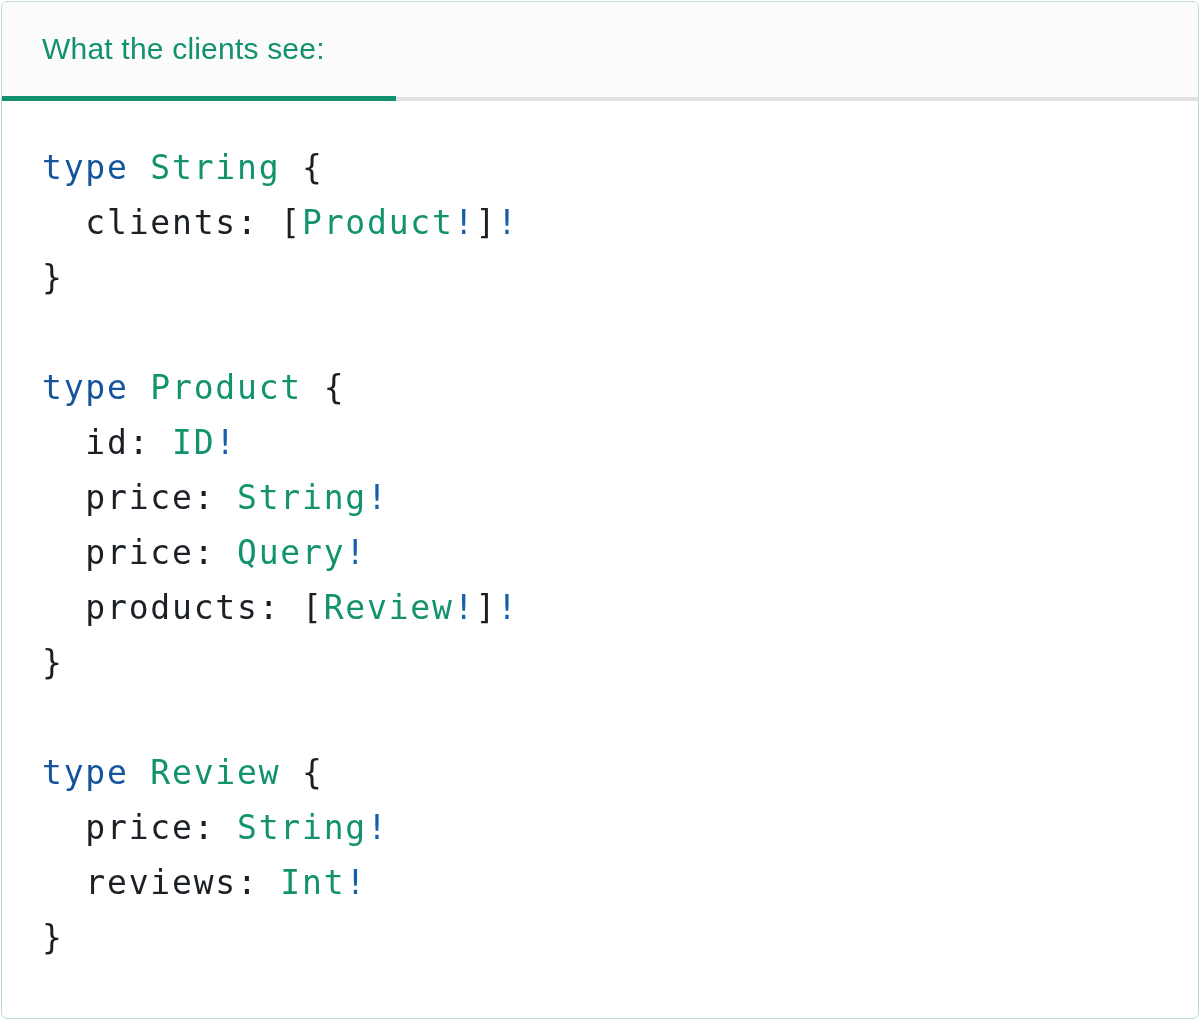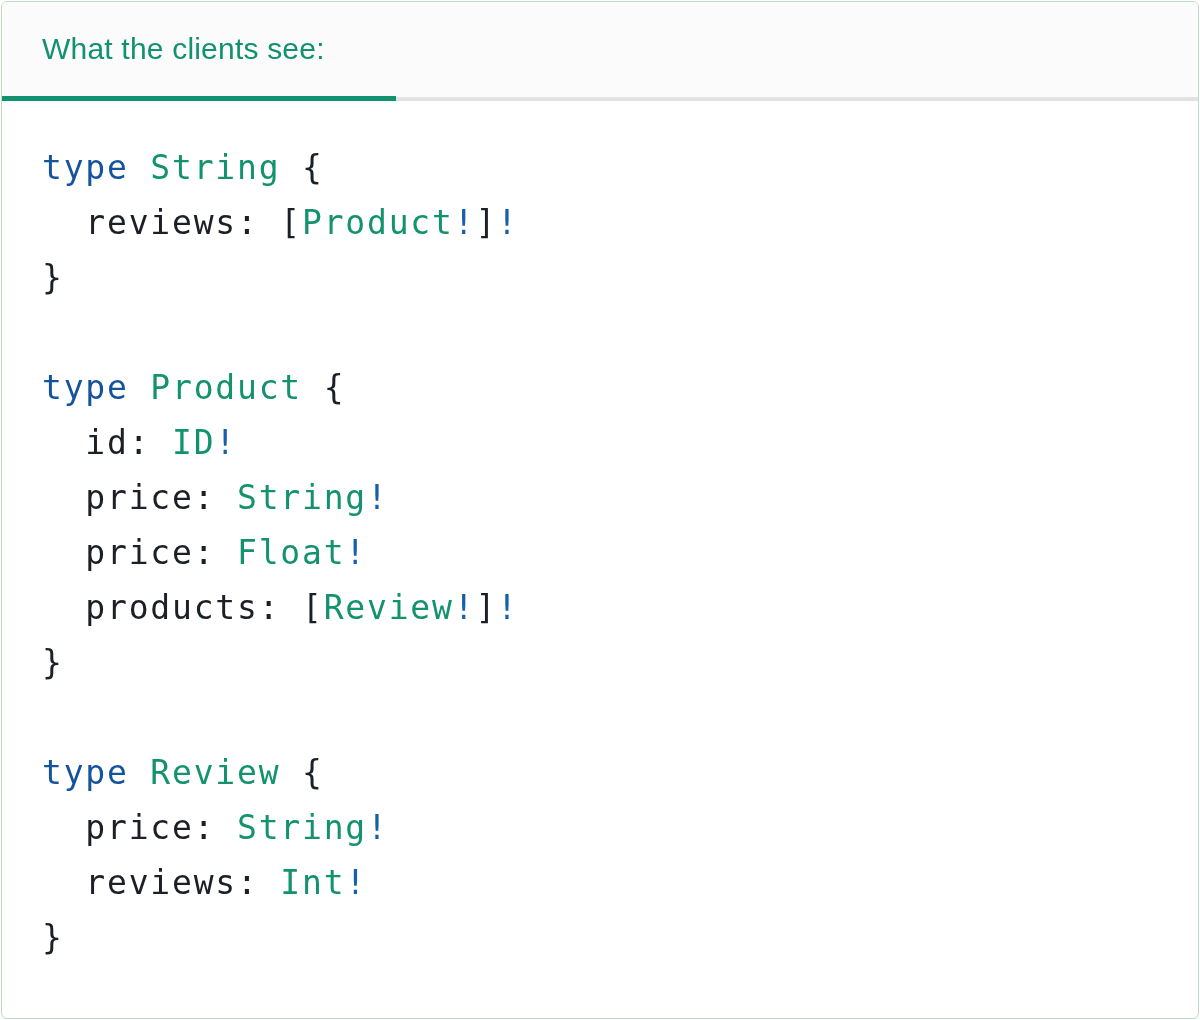"reviews: [" span.tok-pl { text: reviews -> clients }
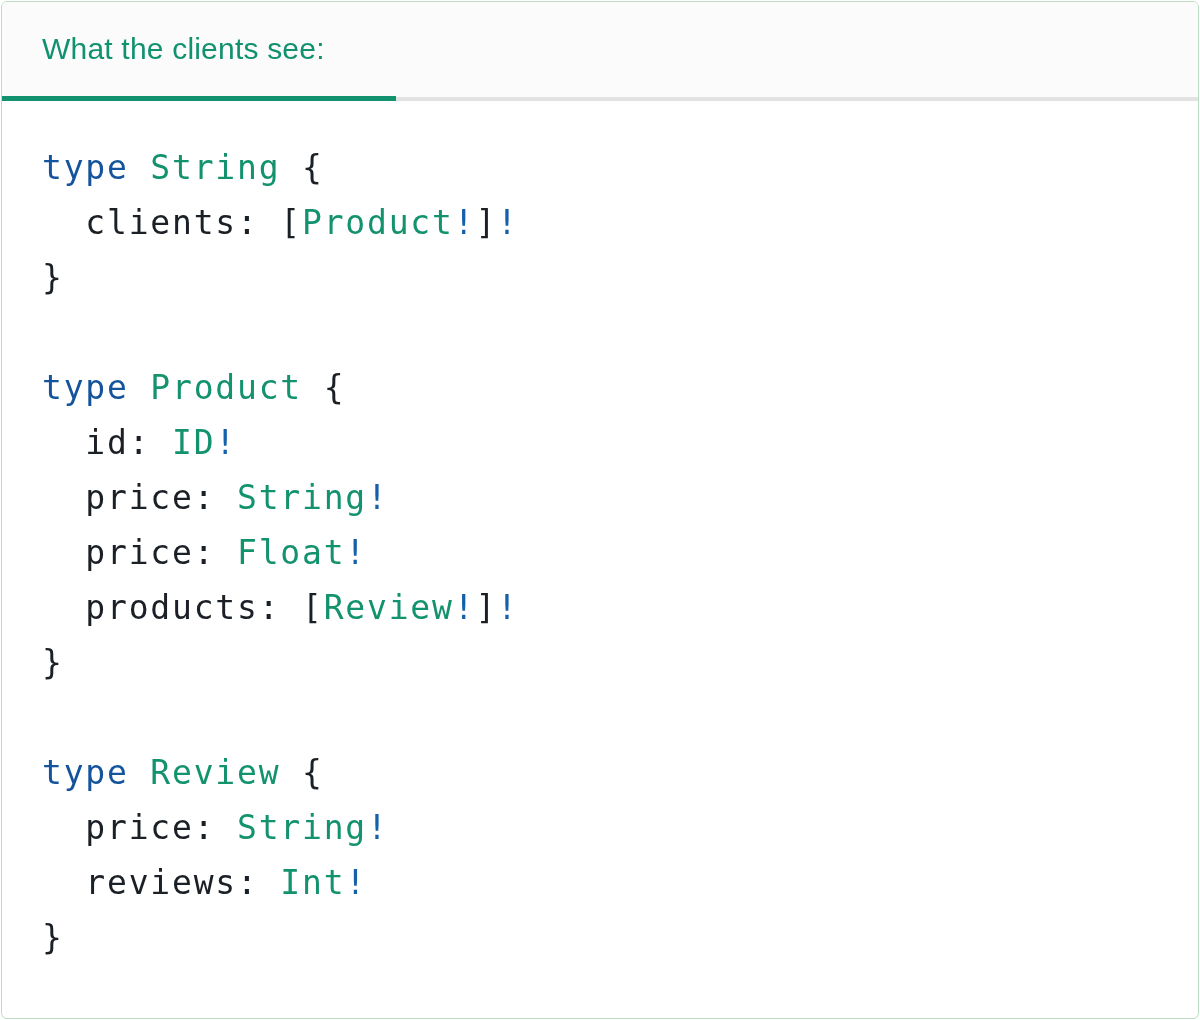"Float" span.tok-ty { text: Float -> Query }
